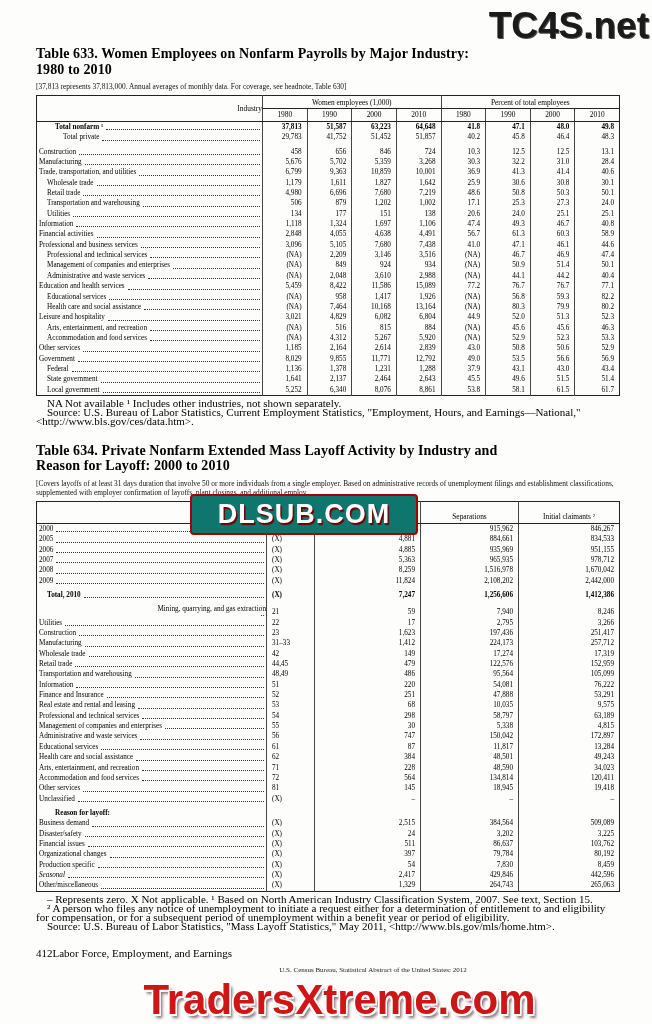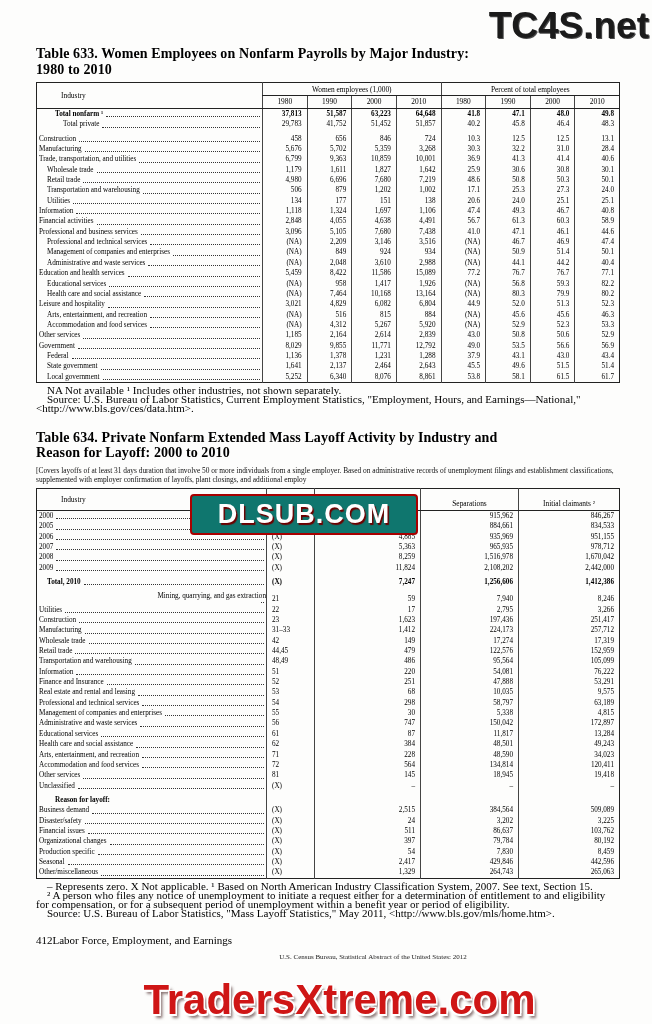"[37,813 represents 37,813,000. Annual" div.headnote { html: none -> <div>[37,813 represents 37,813,000. Annual averages of monthly data. For coverage, see headnote, Table 630]</div> }
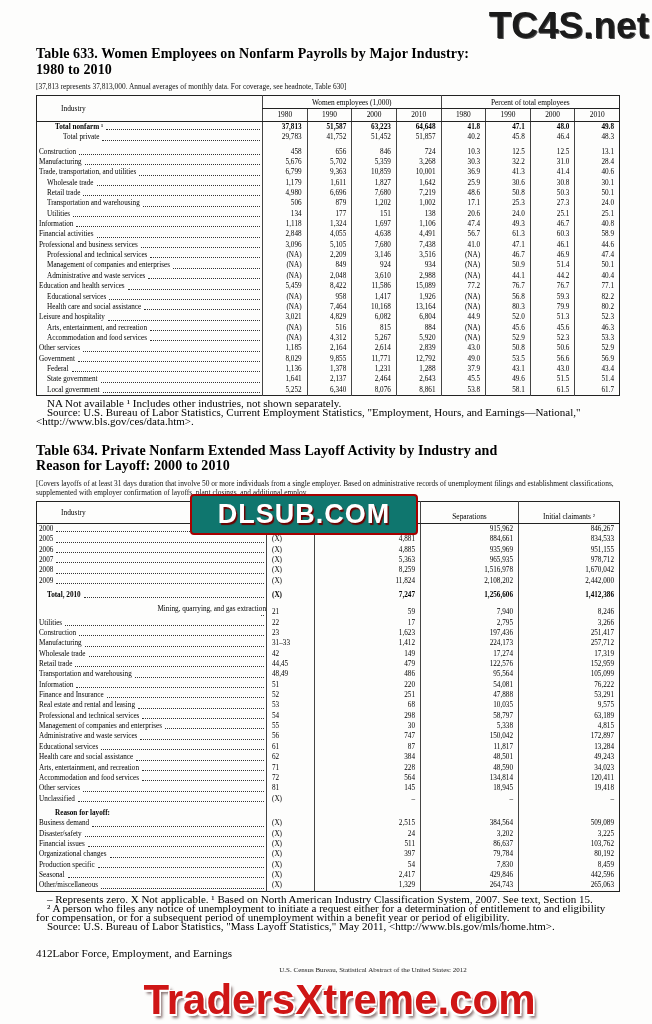"Industry" .t .ind { text-align: left -> right }
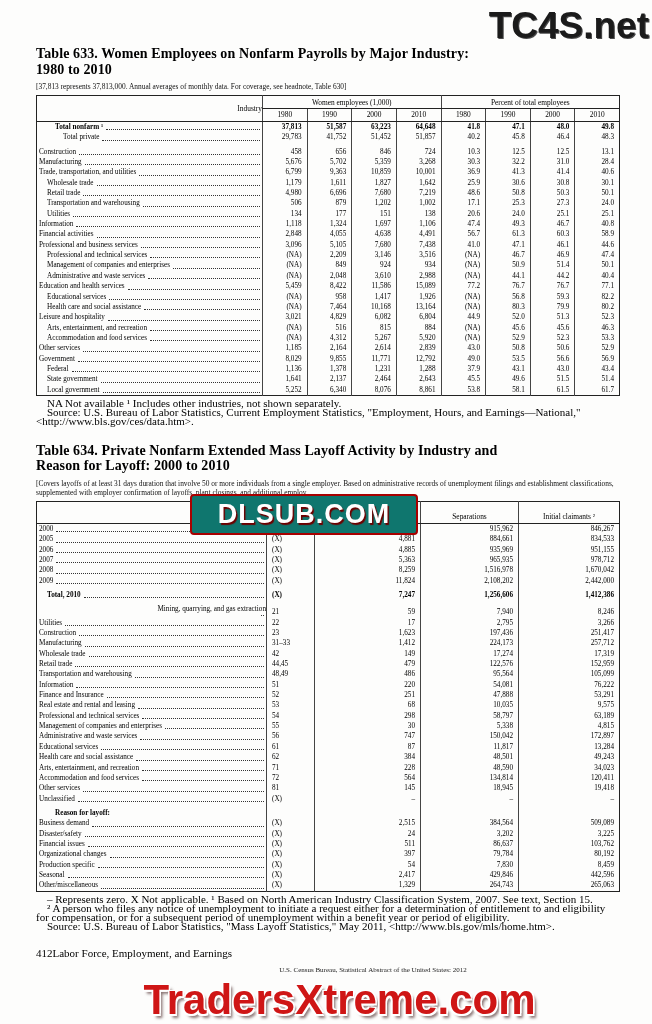"Seasonal" div.lab { font-style: none -> italic }
